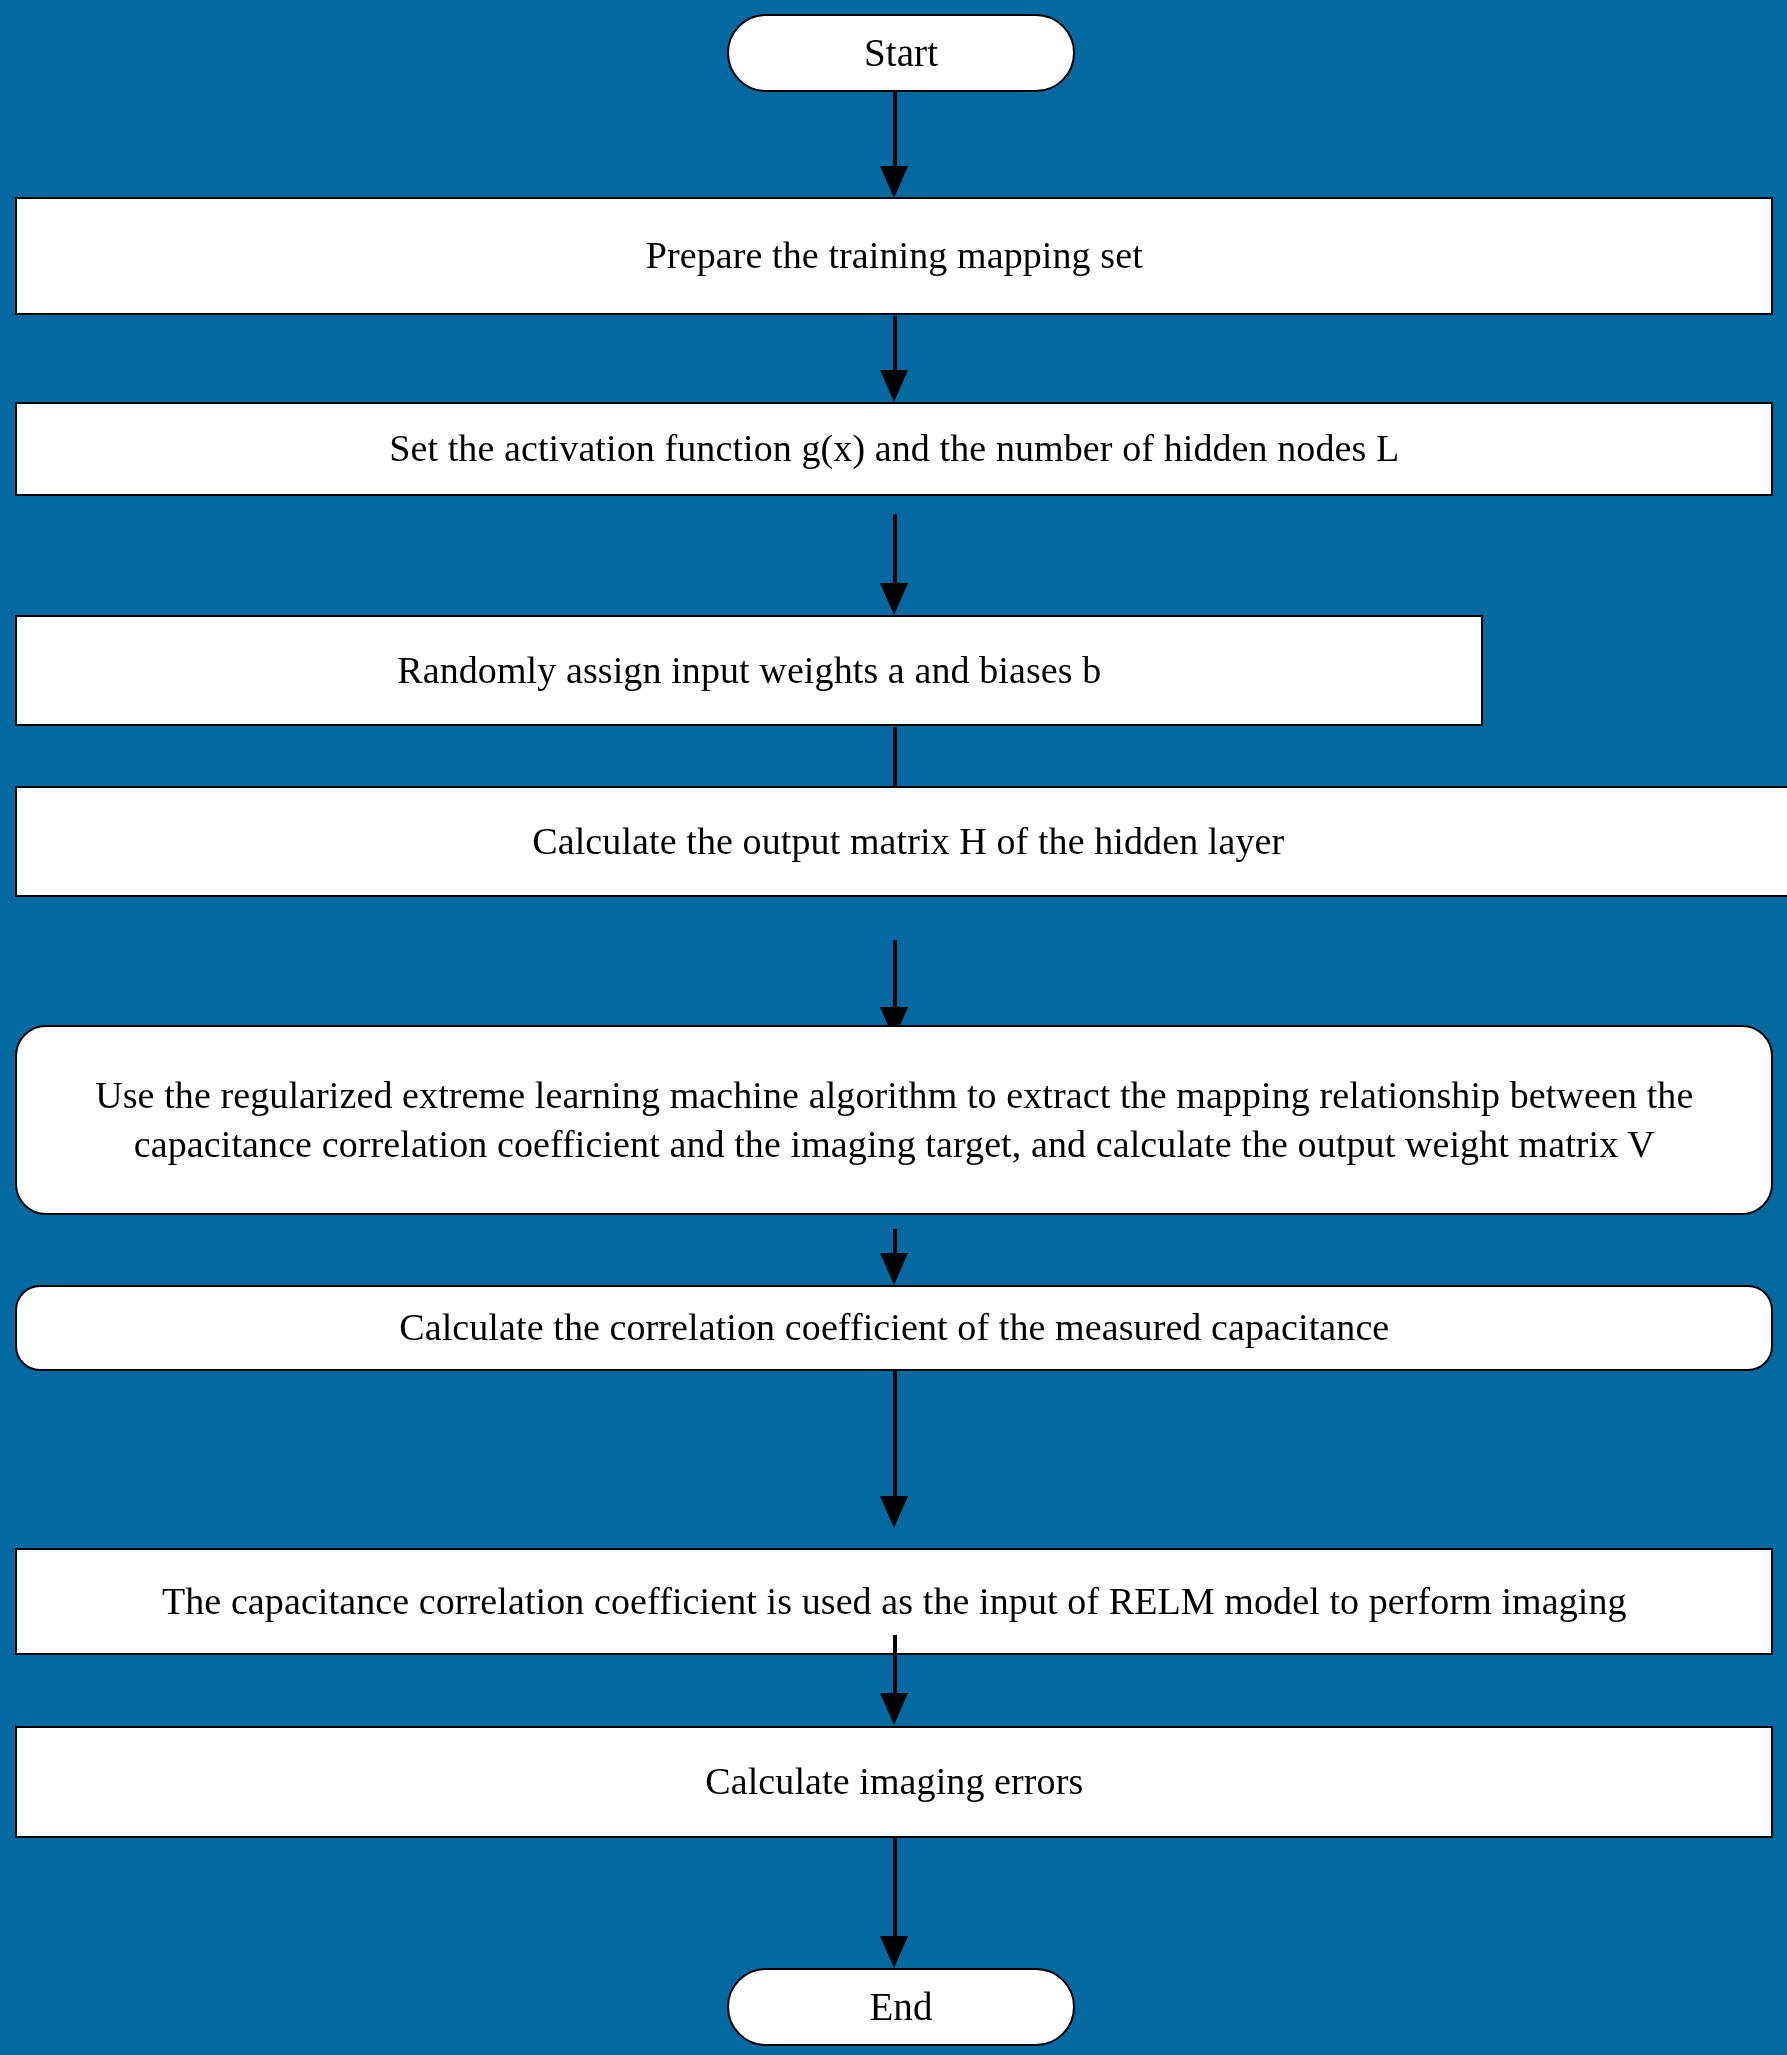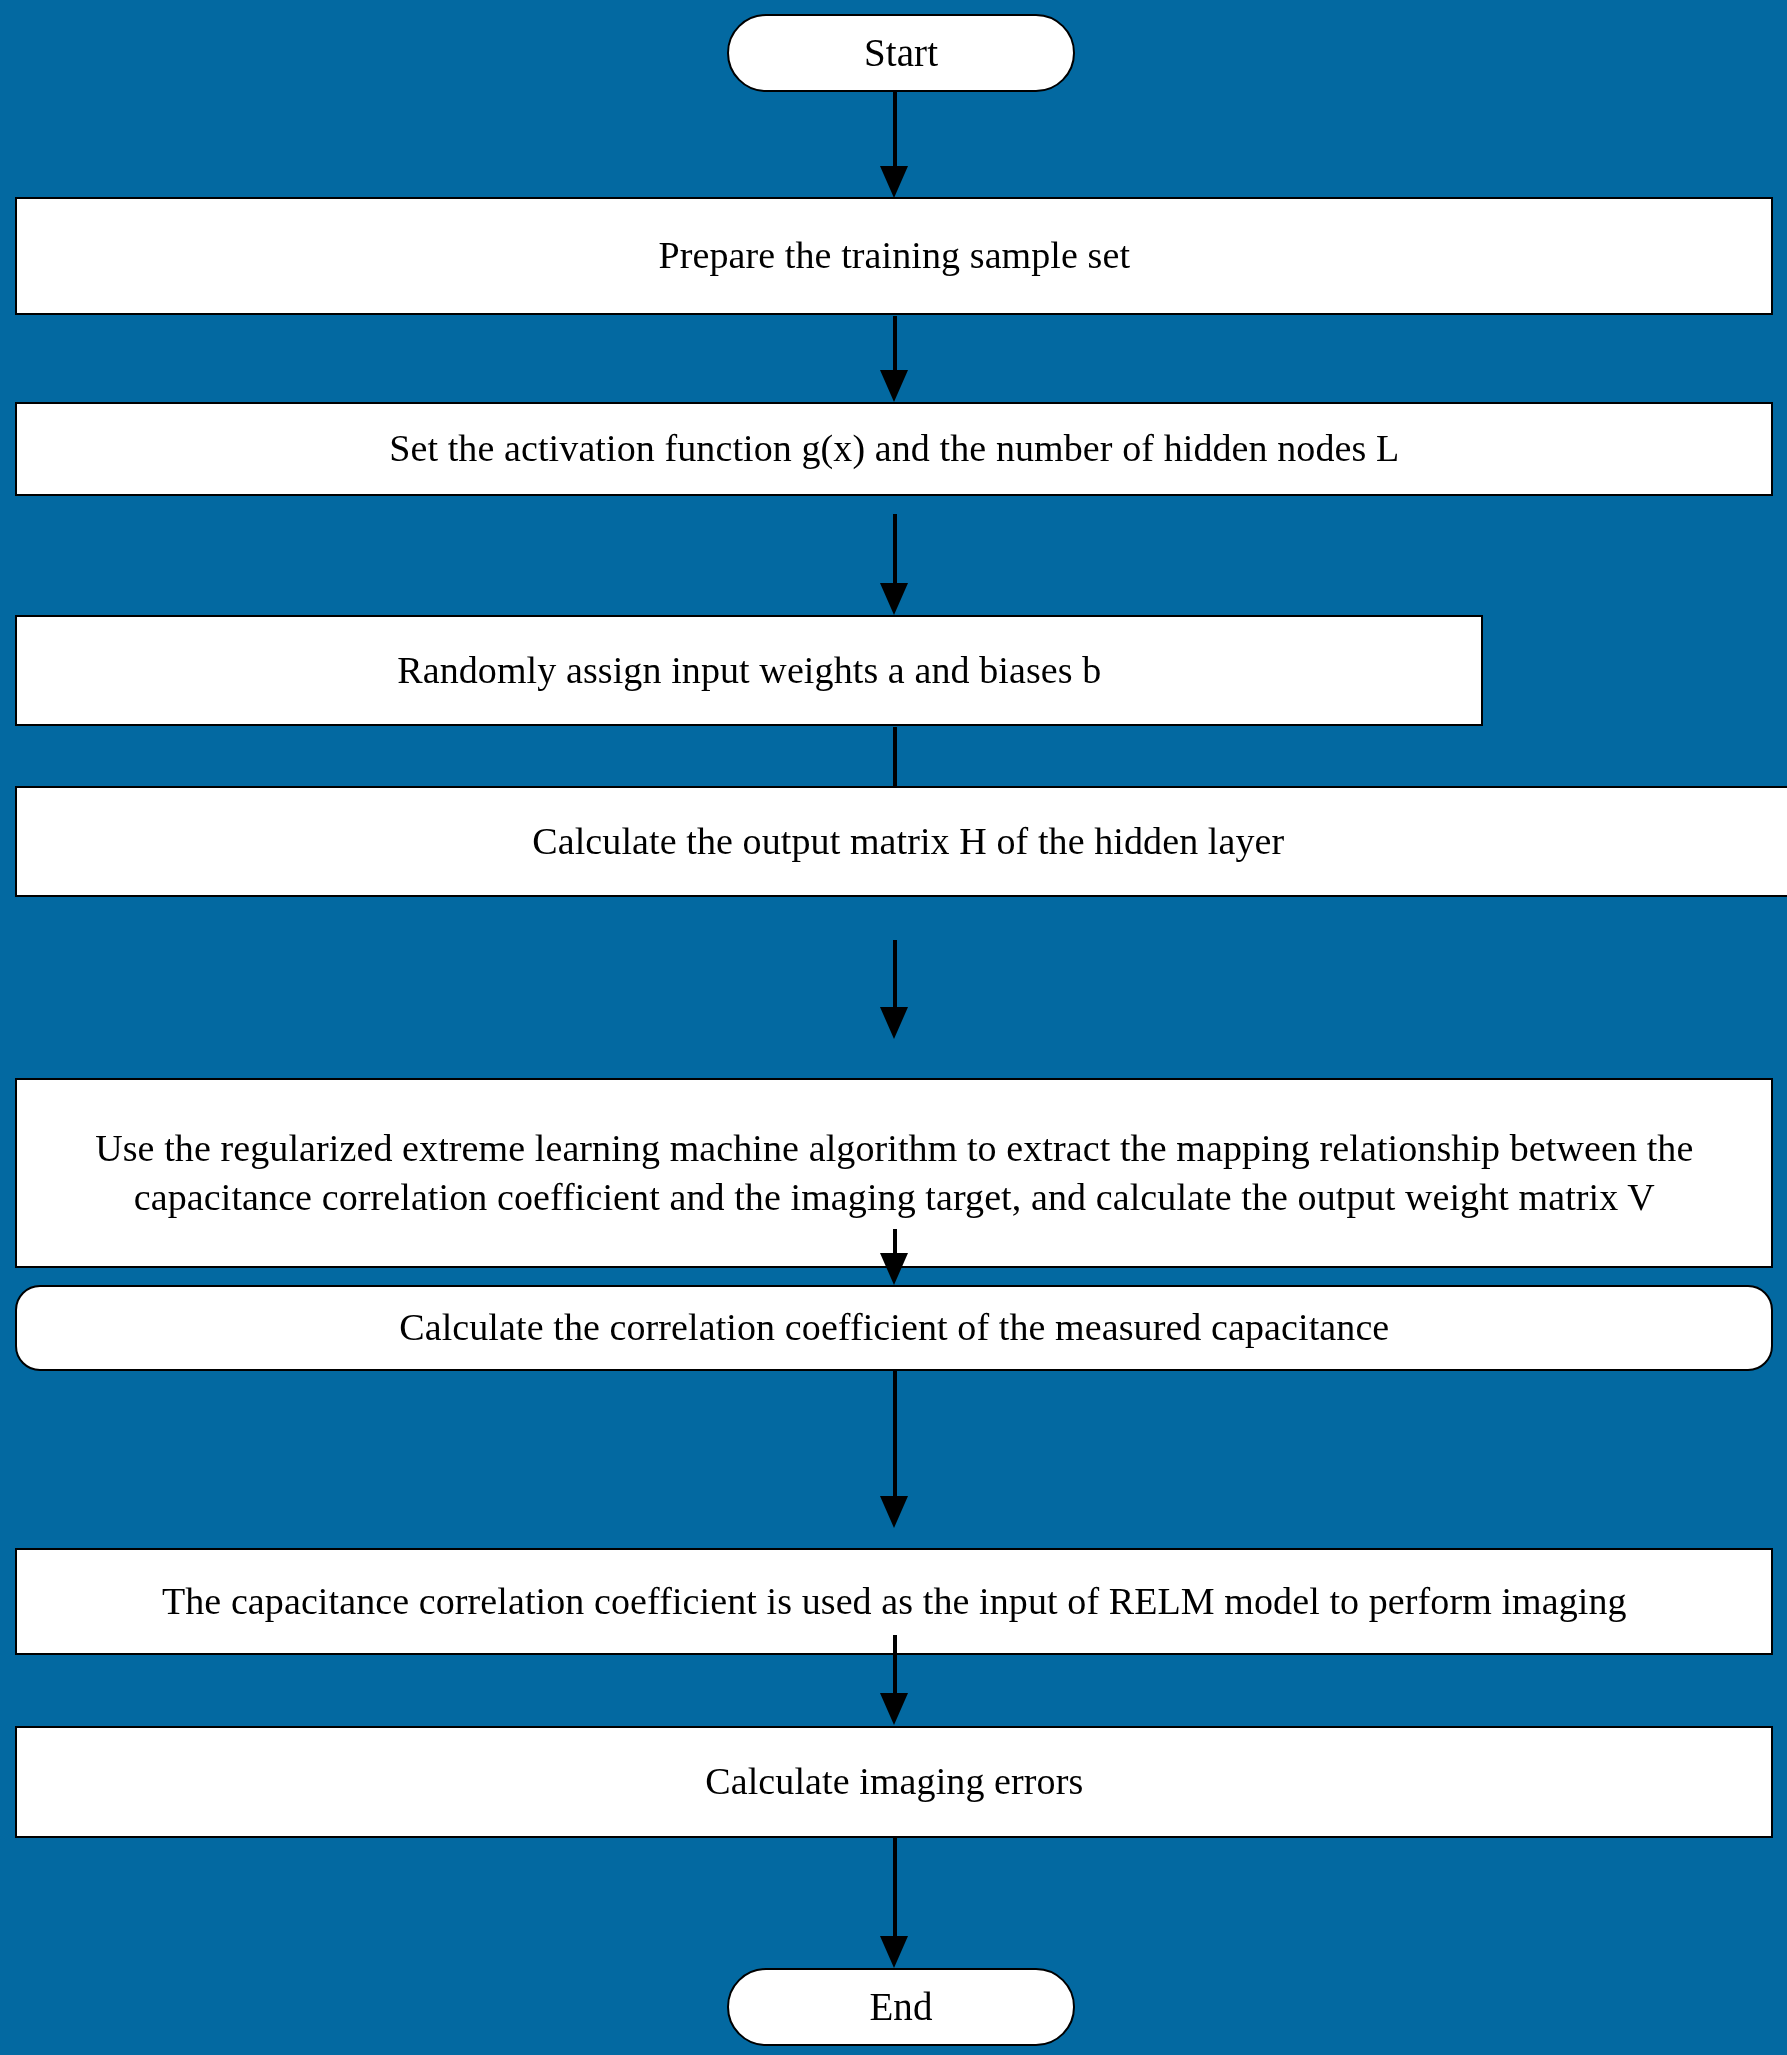"Prepare the training sample set" span.node-label { text: sample -> mapping }
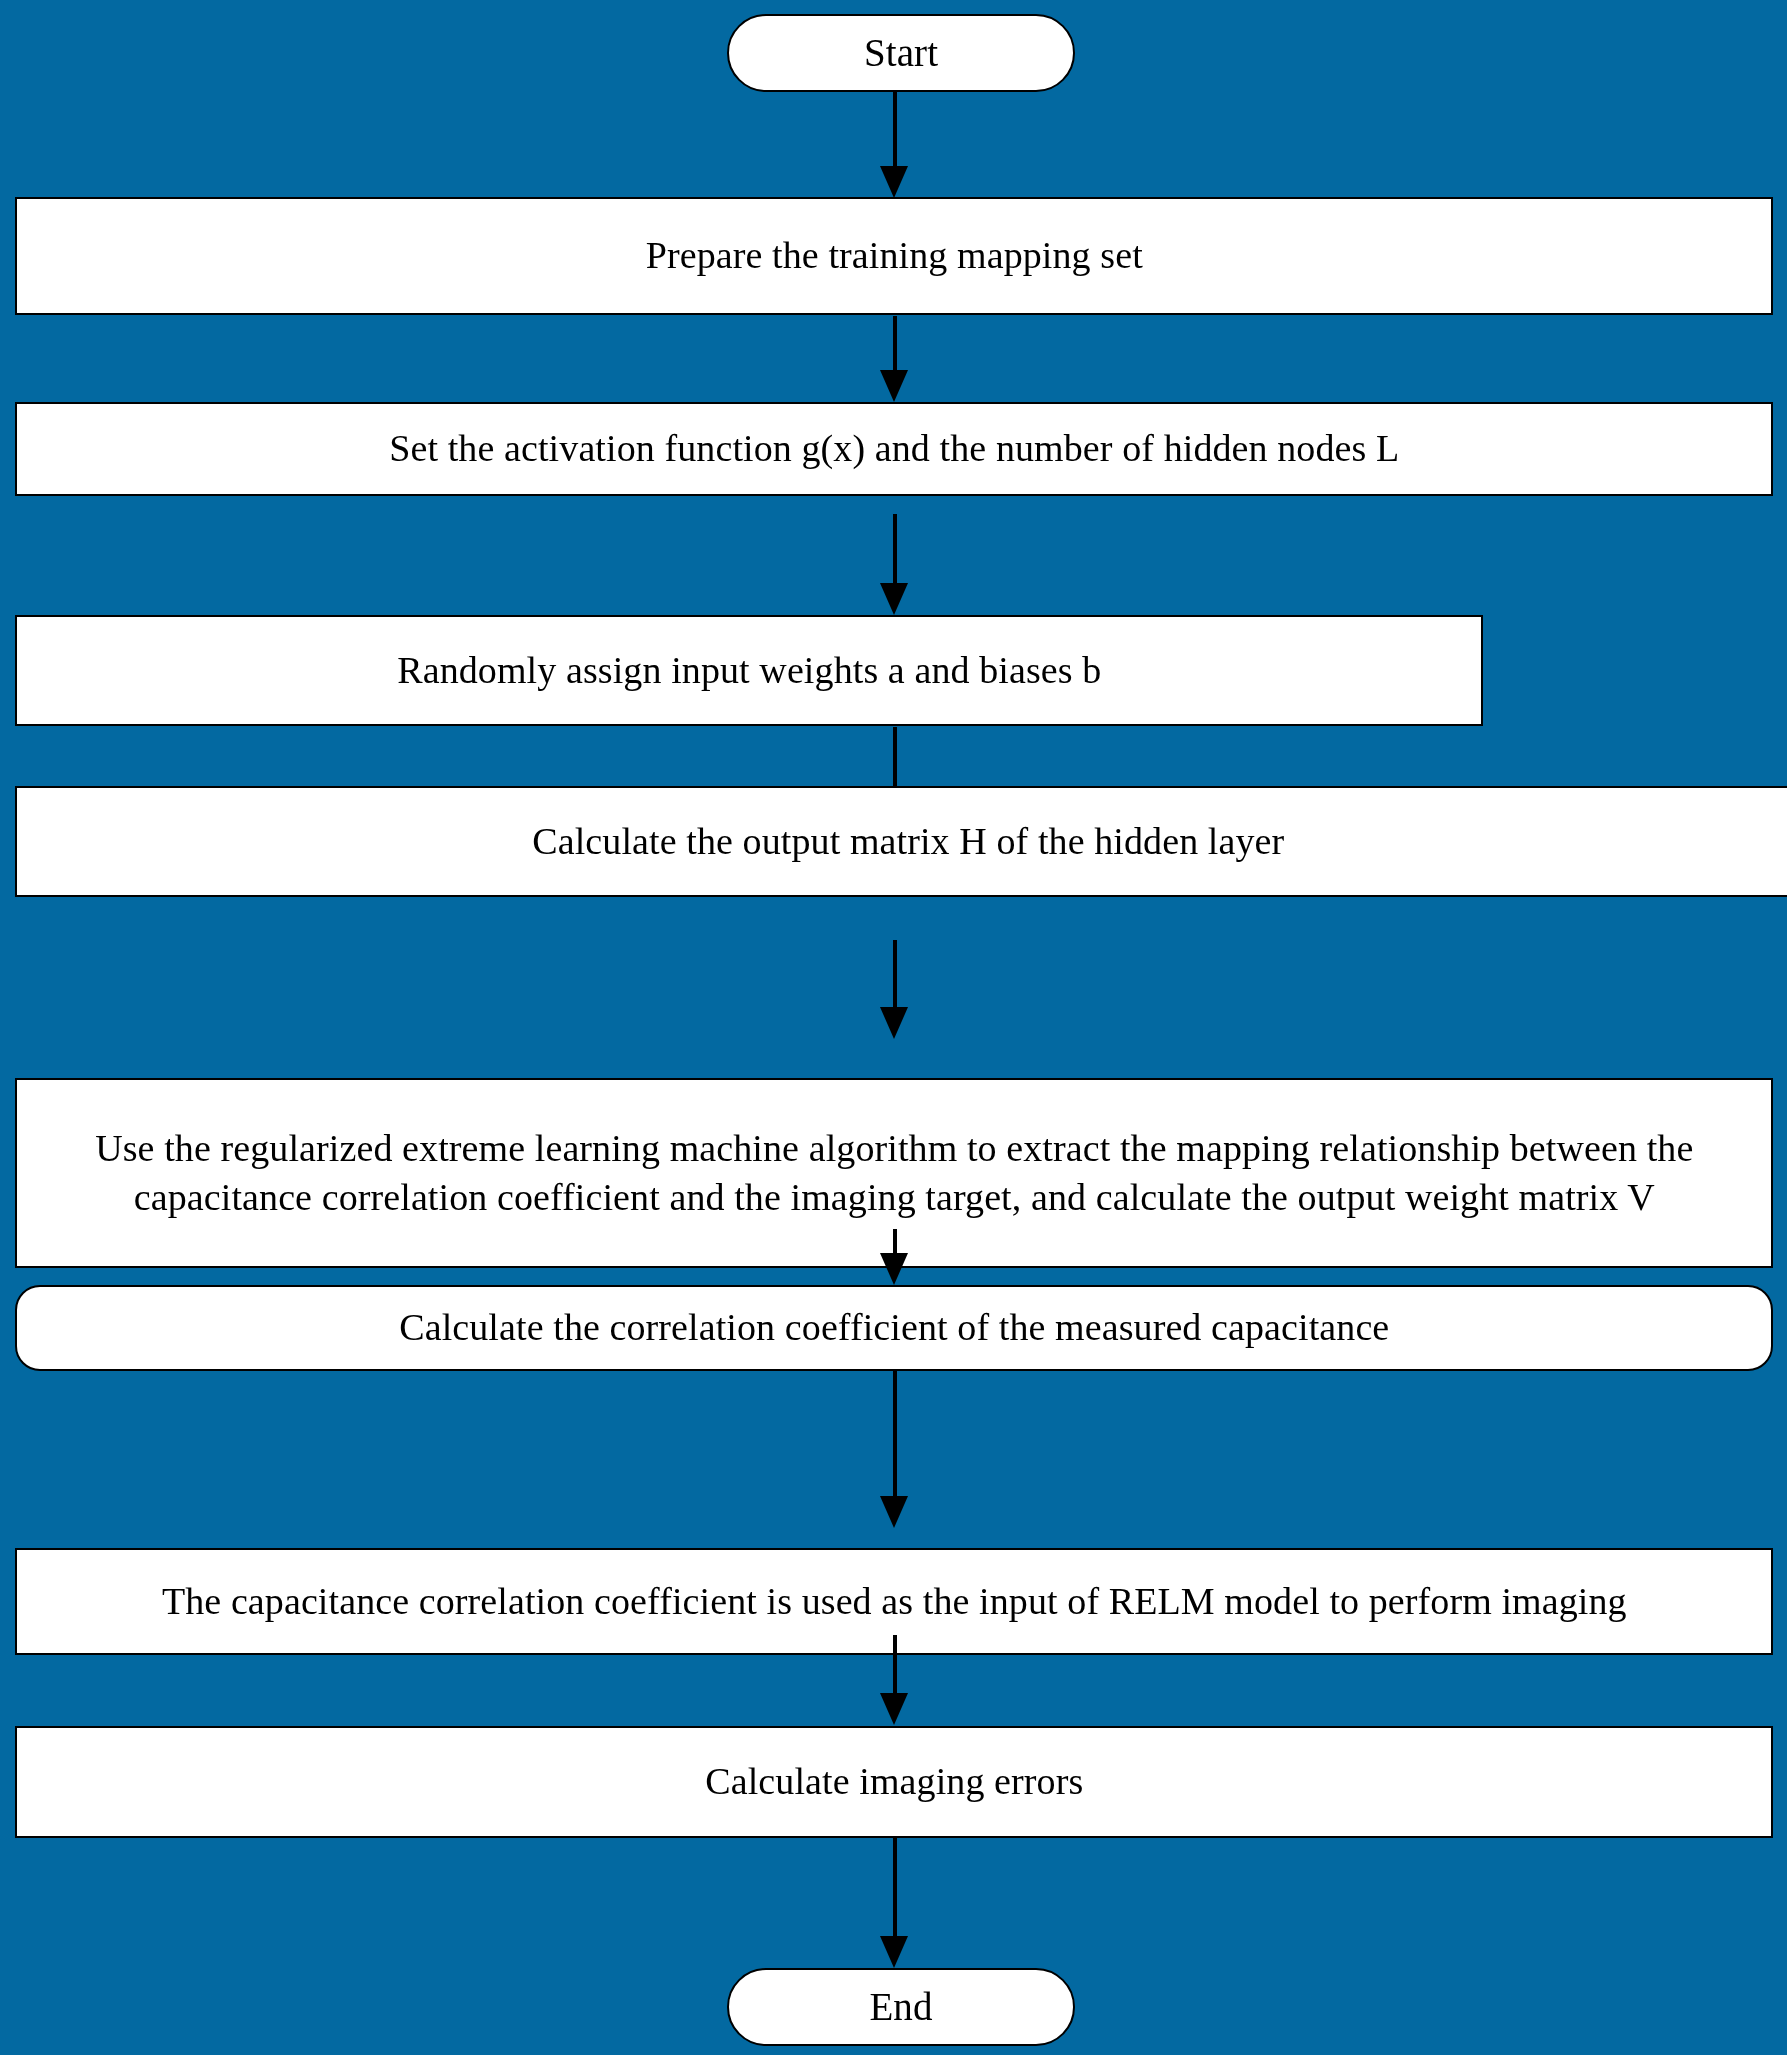"Use the regularized extreme learning" div.node { border-radius: none -> 31px; top: 1078px -> 1025px }
